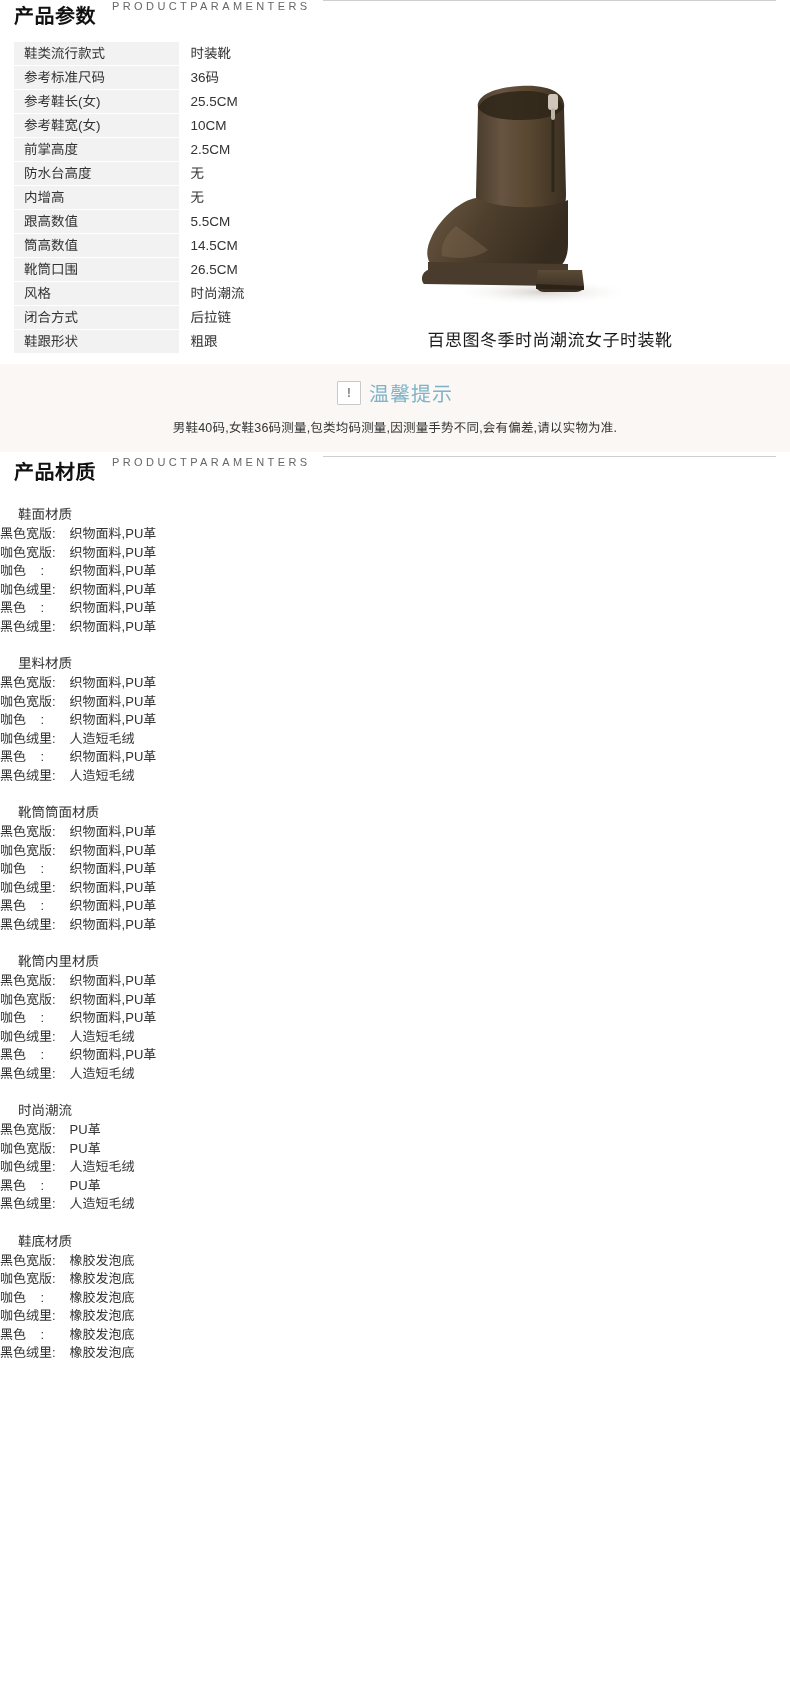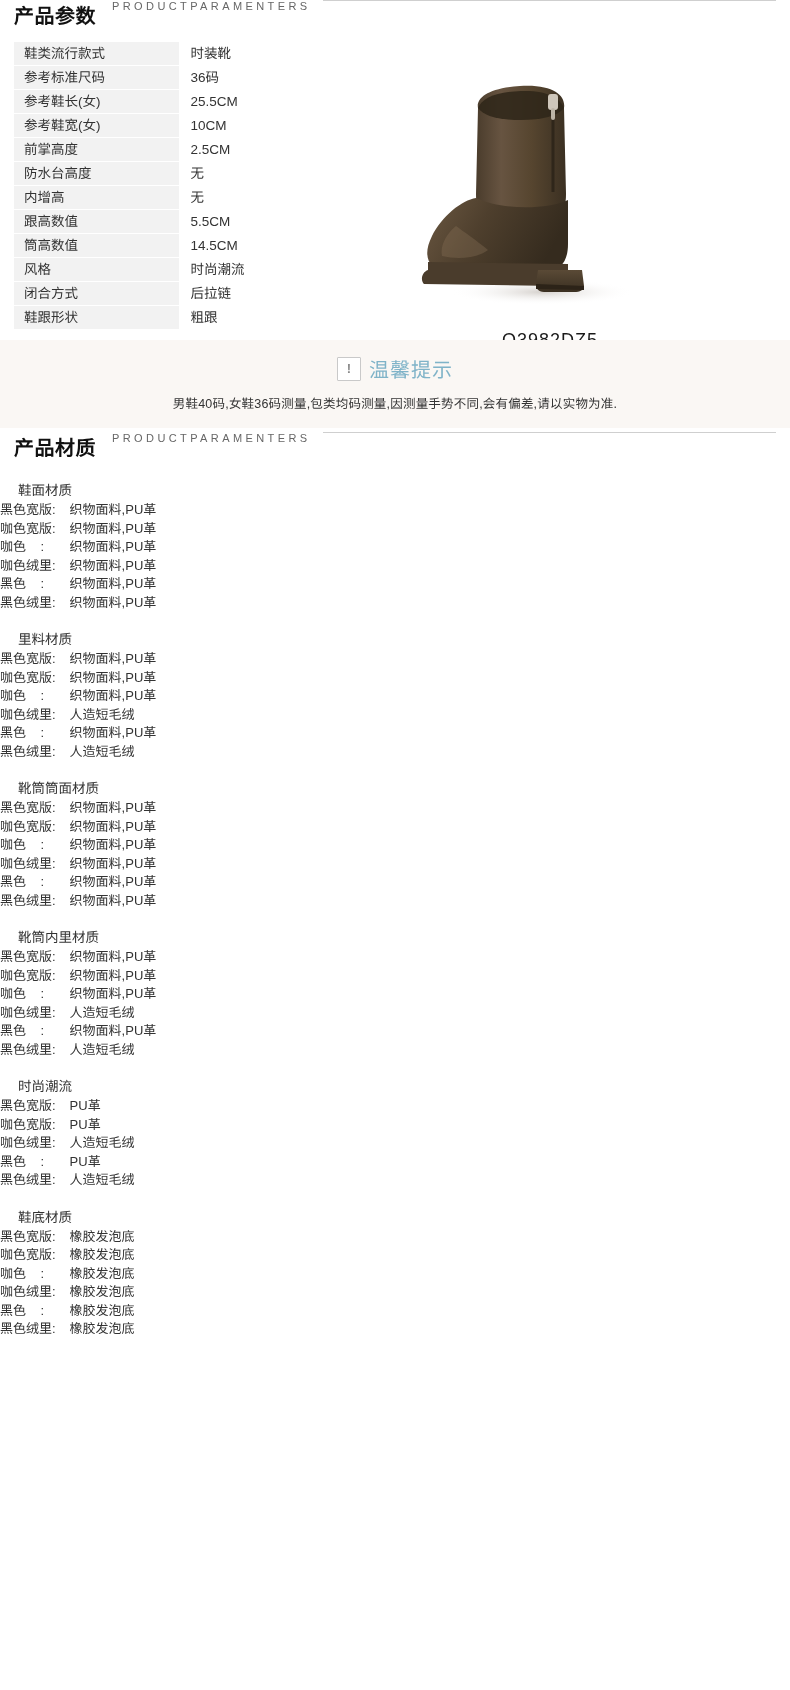"靴筒口围" tr { html: none -> <tr> <td>靴筒口围</td> <td>26.5CM</td> </tr> }
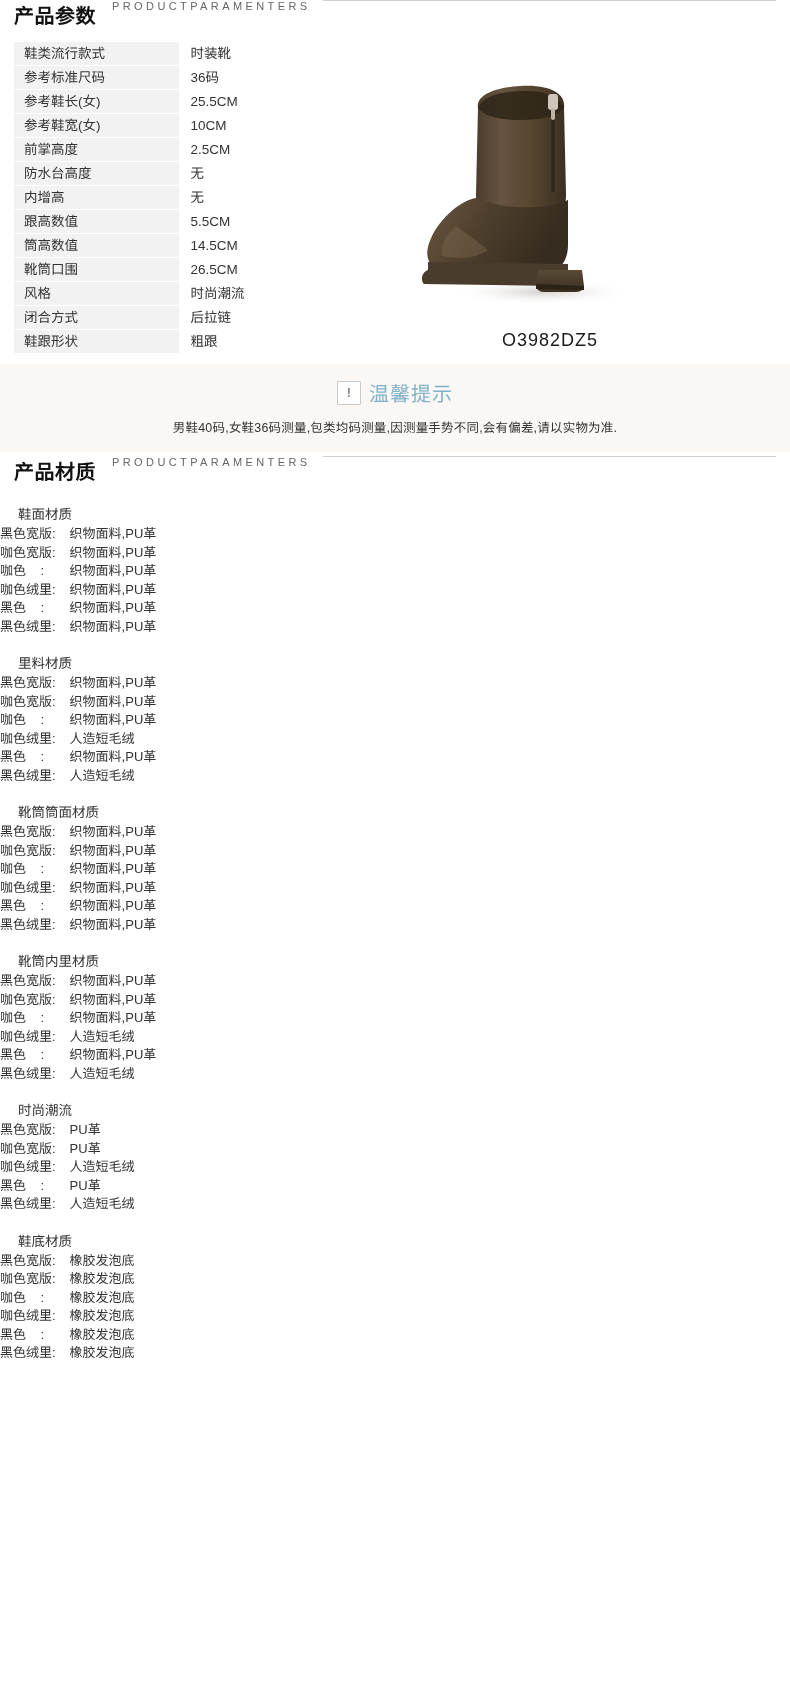"百思图冬季时尚潮流女子时装靴" div.product-name { html: none -> <div>百思图冬季时尚潮流女子时装靴</div> }
